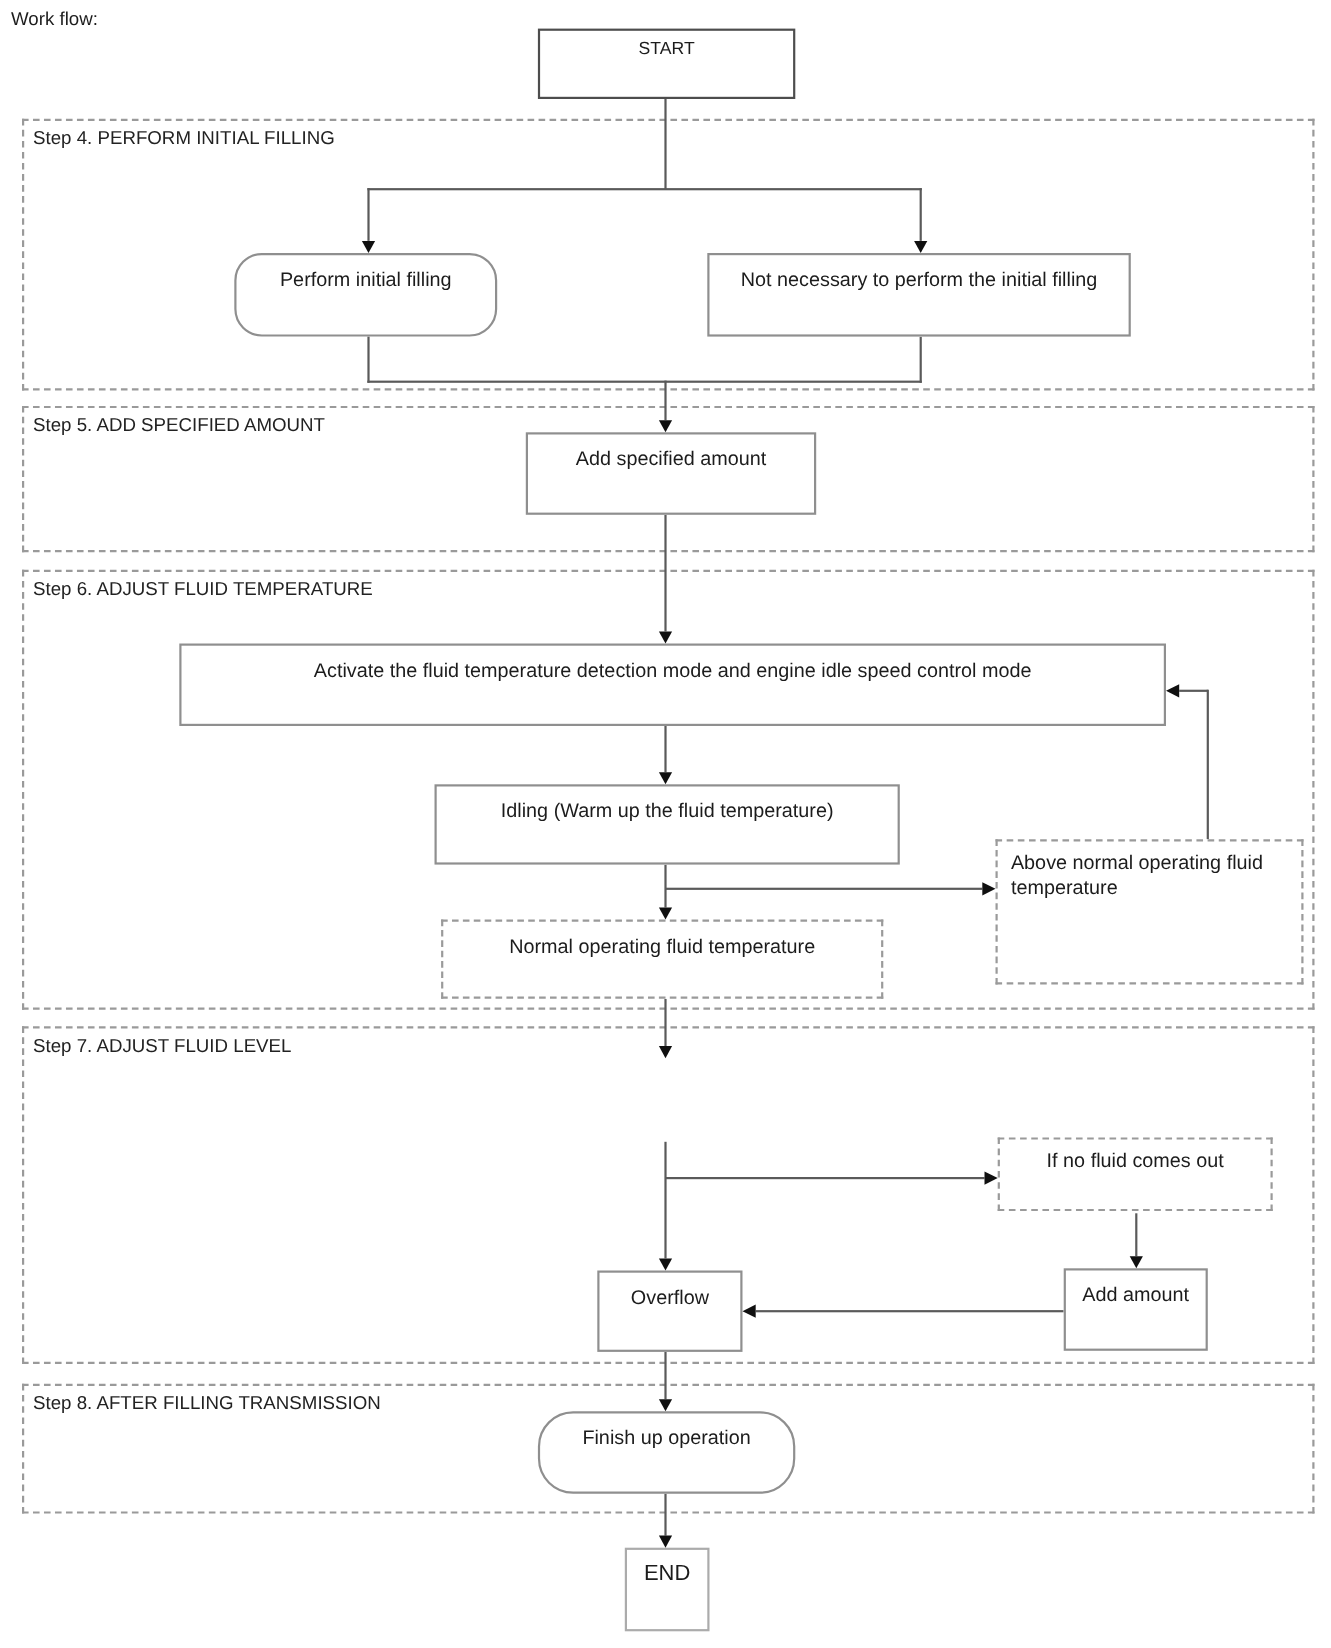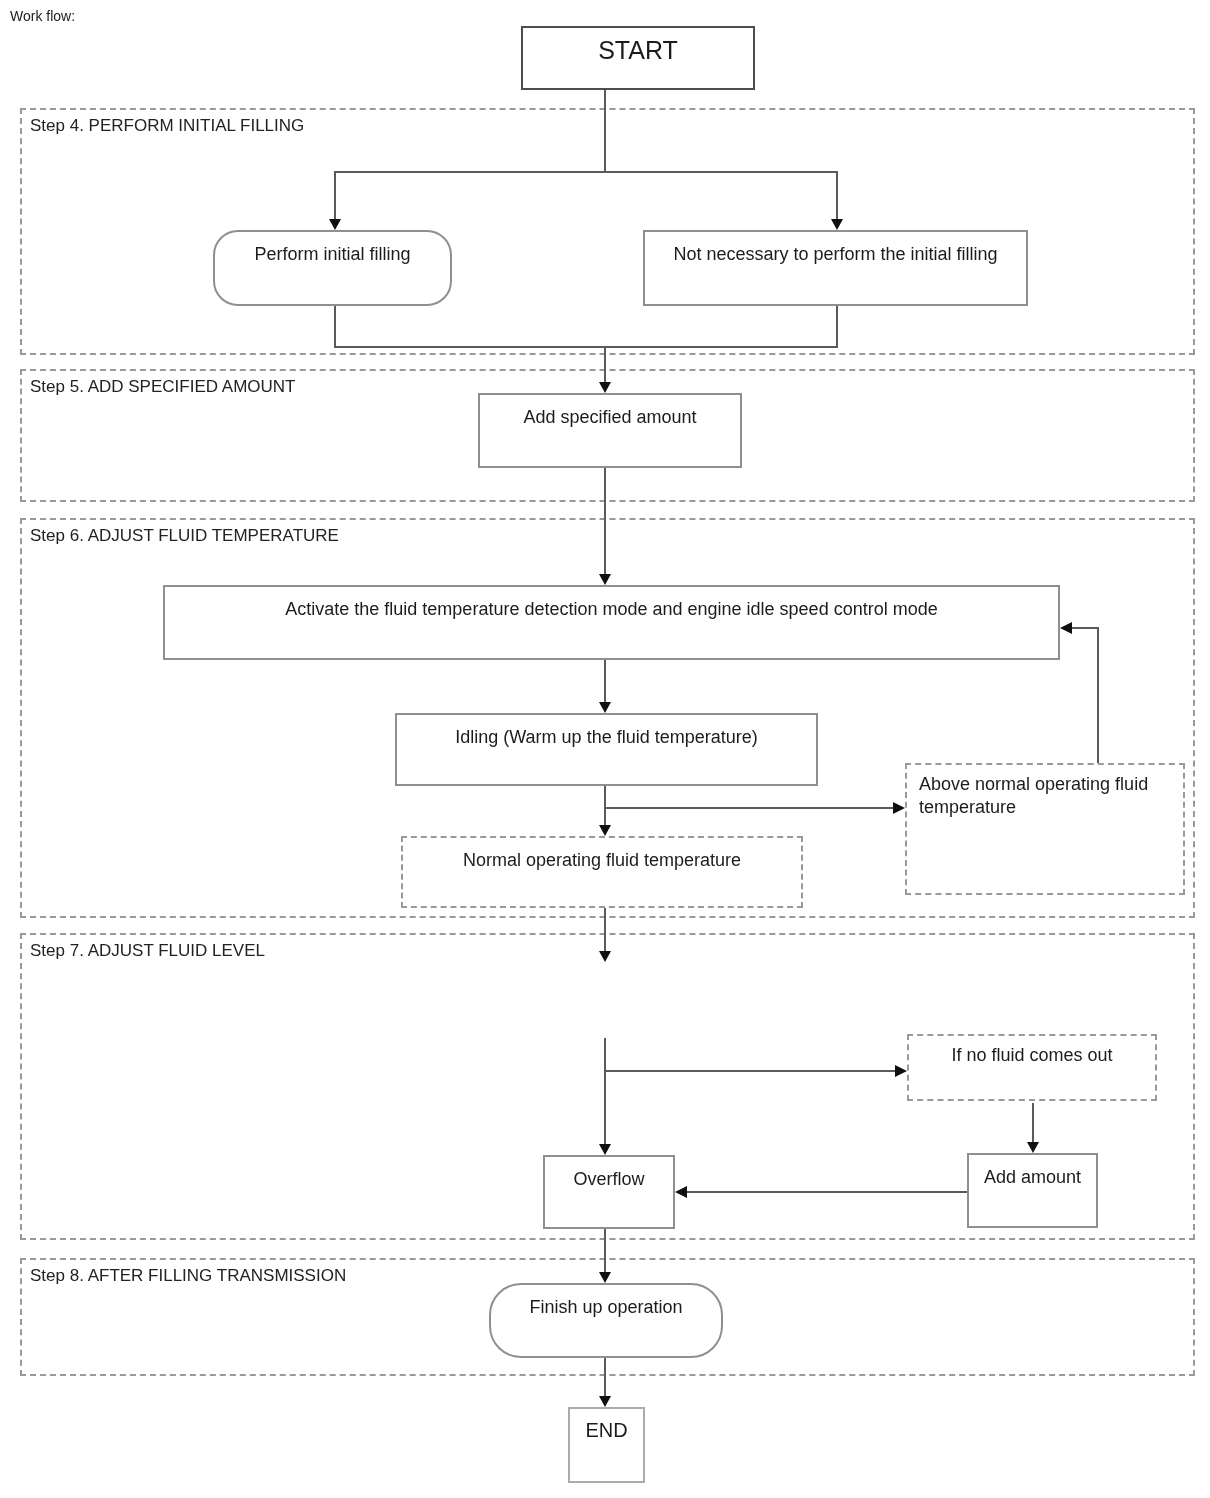"Work flow:" .workflow-label { font-size: 14px -> 17px }
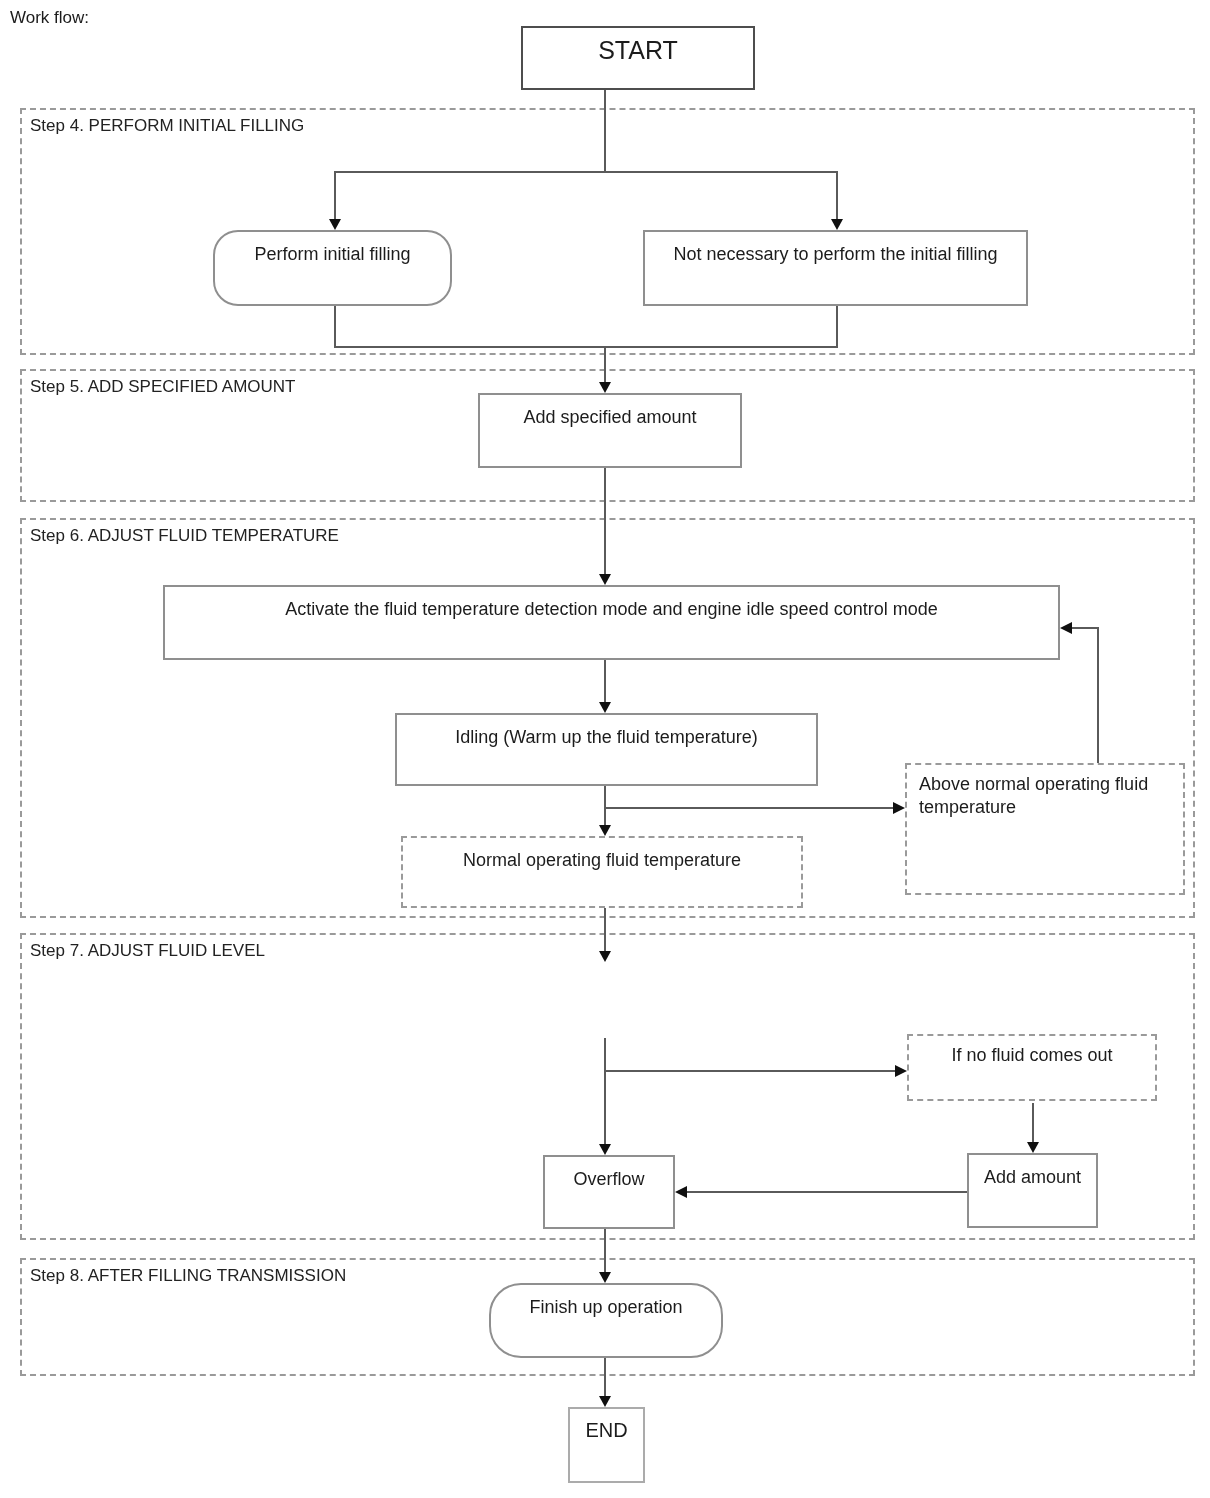"START" .node.start { font-size: 25px -> 16px; margin-left: 32px -> none }
